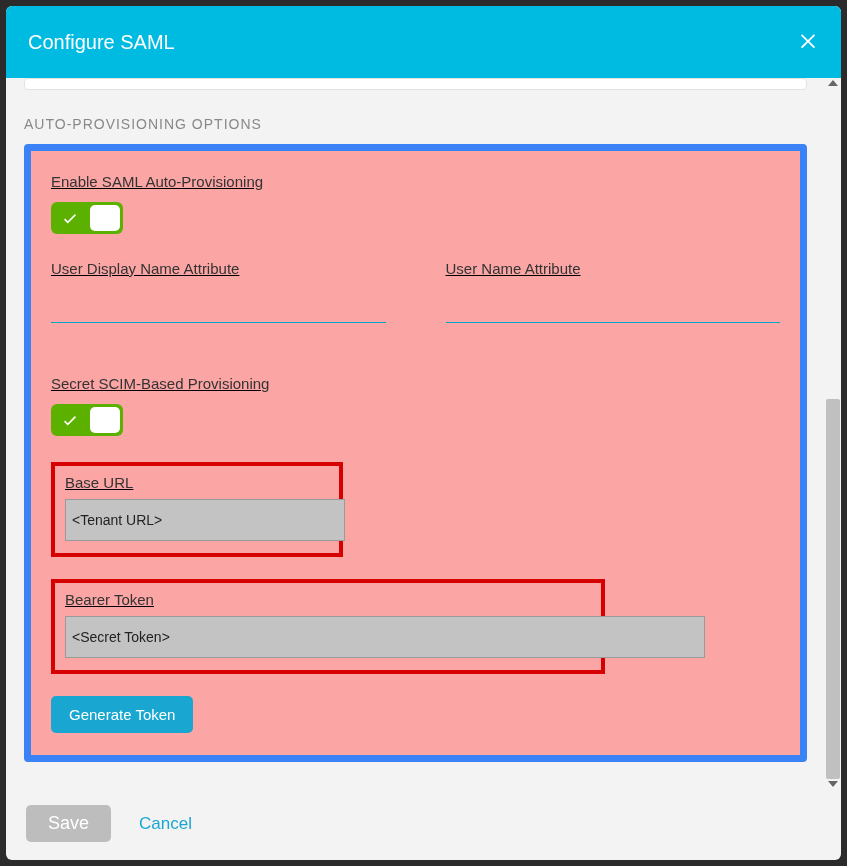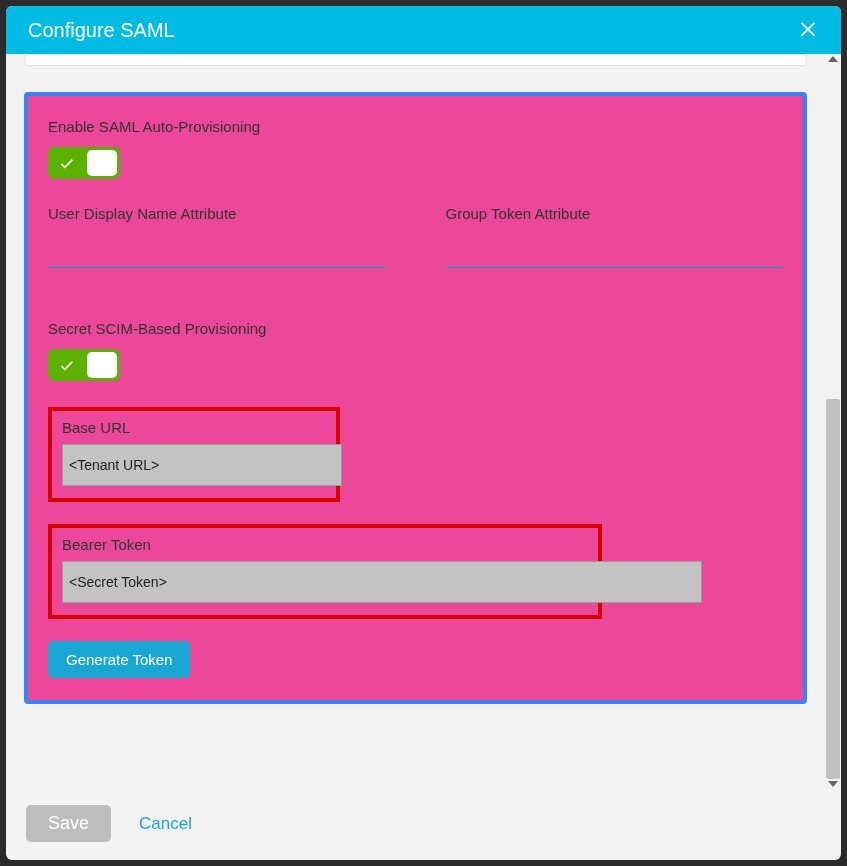"Configure SAML" .modal-header { height: 48px -> 72px }
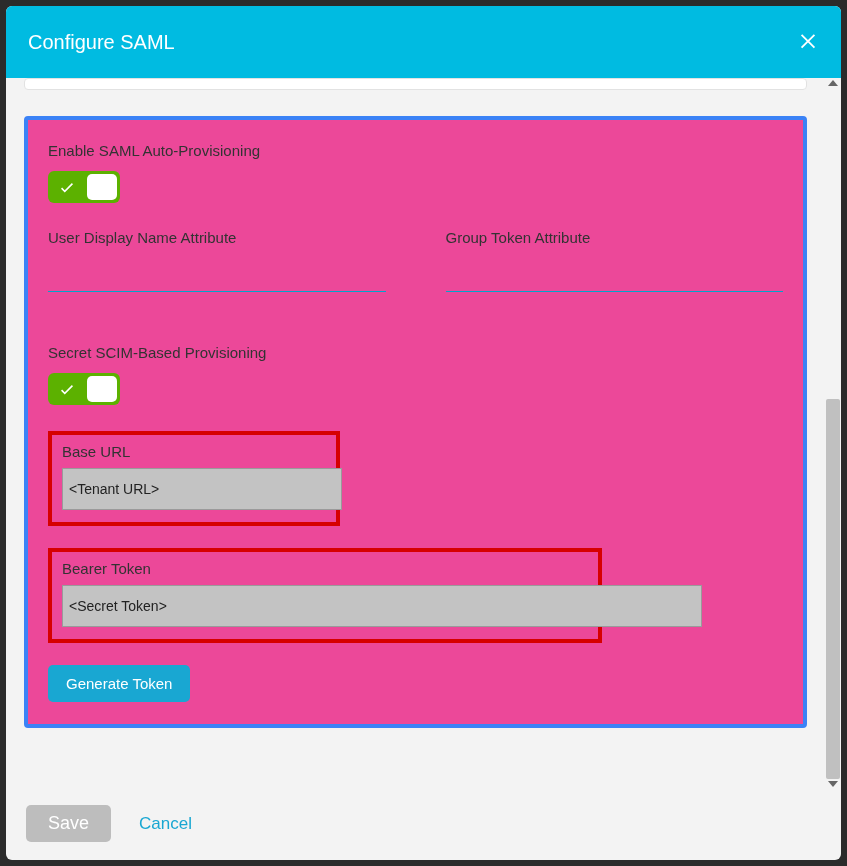"AUTO-PROVISIONING OPTIONS" div.section-heading { html: none -> <div>AUTO-PROVISIONING OPTIONS</div> }
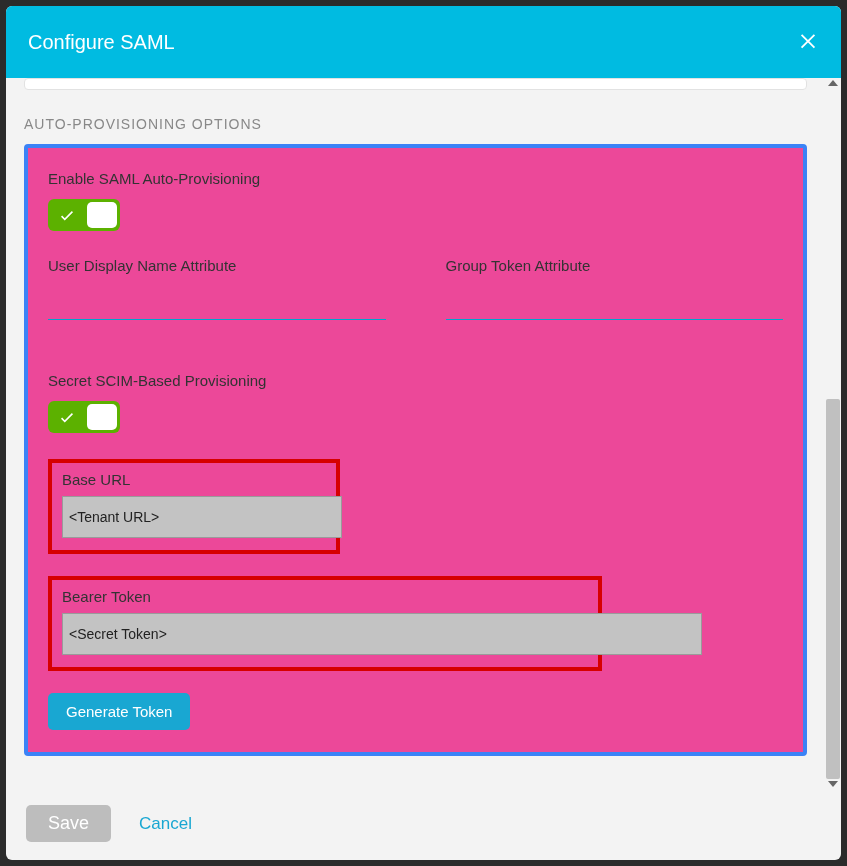"Enable SAML Auto-Provisioning" .card { background: #ec4899 -> #fca5a5; border: 4px solid #3b82f6 -> 7px solid #3b82f6; text-decoration: none -> underline }
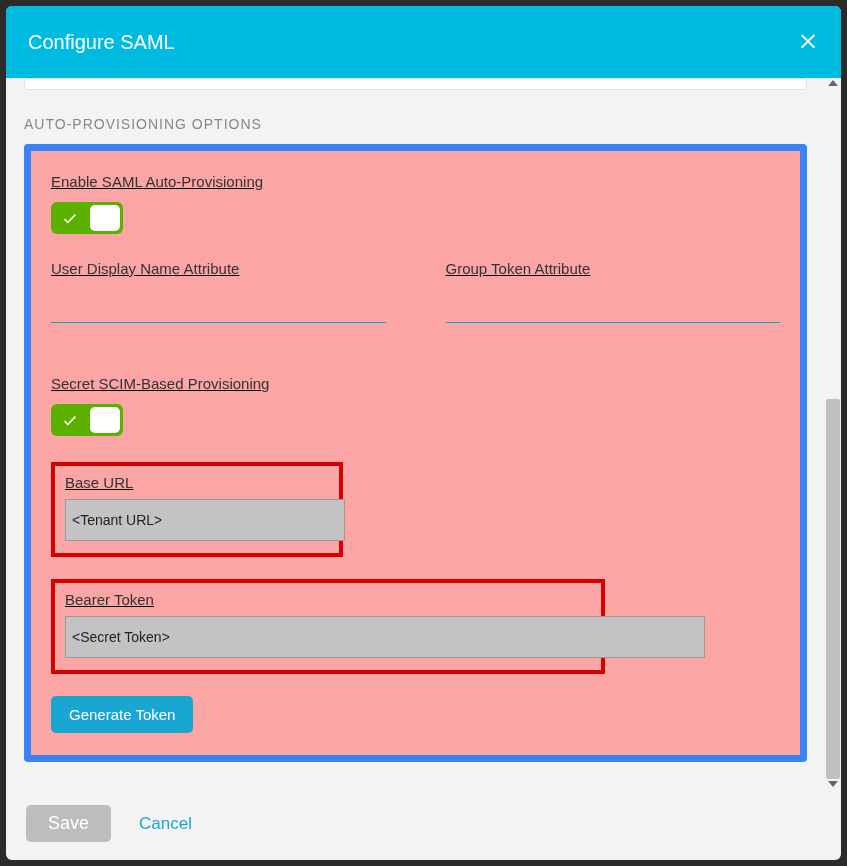"Group Token Attribute" span.field-label { text: Group Token -> User Name }
